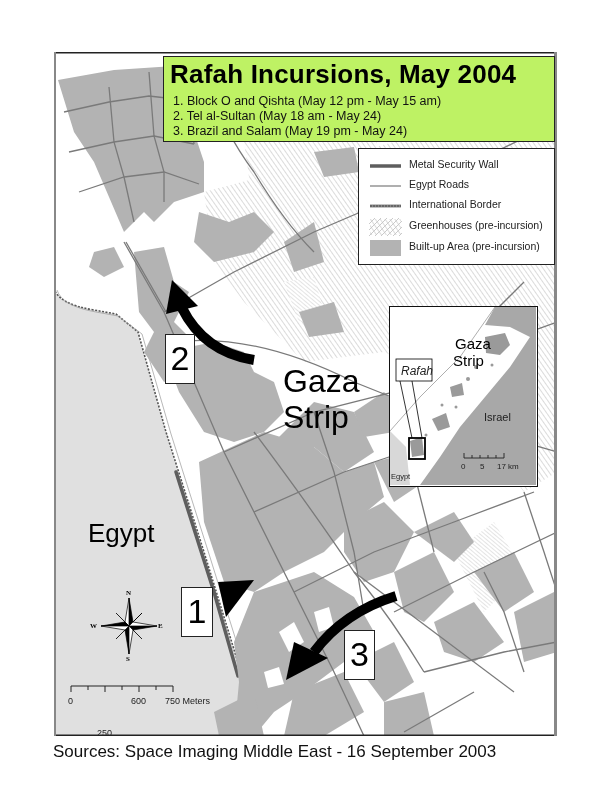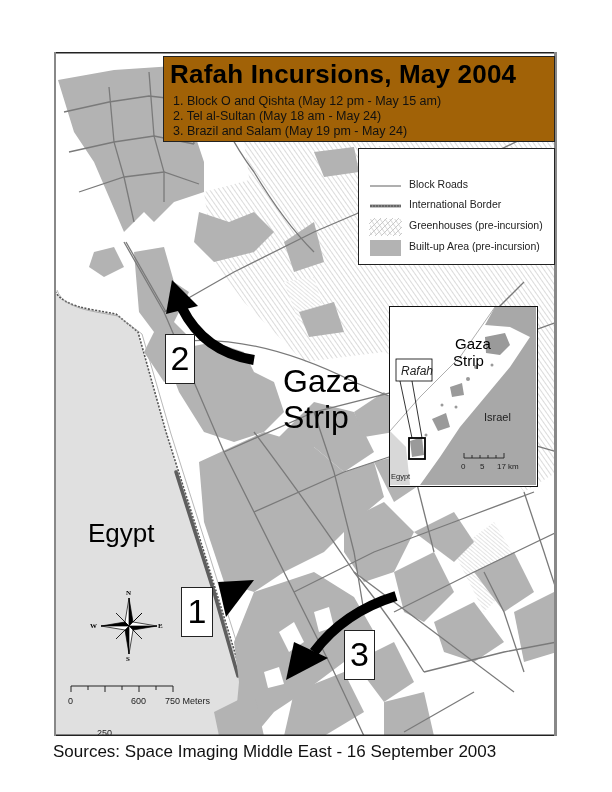"Rafah Incursions, May 2004" .title-box { background: #a16207 -> #bef264 }
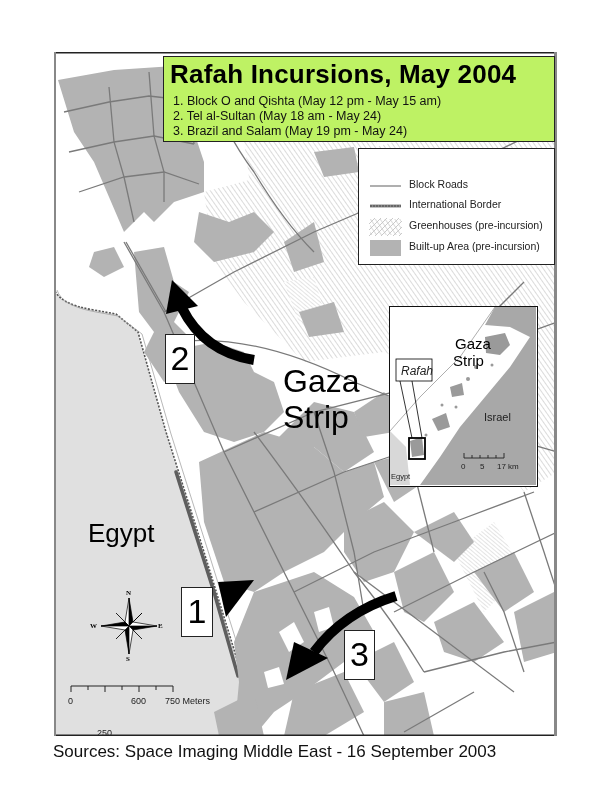"Metal Security Wall" div.legend-row { html: none -> <div> <svg> <line></line> </svg> <span>Metal Security Wall</span> </div> }
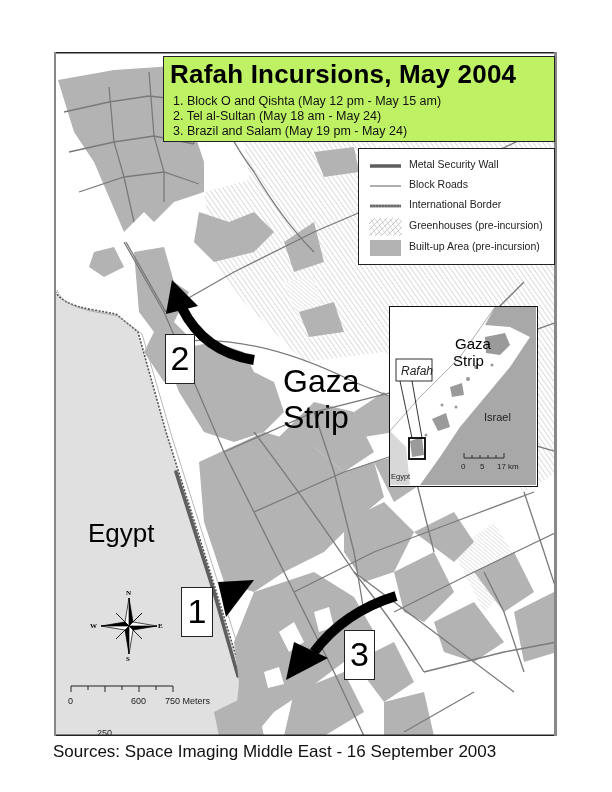"Block Roads" span.lbl { text: Block -> Egypt }
